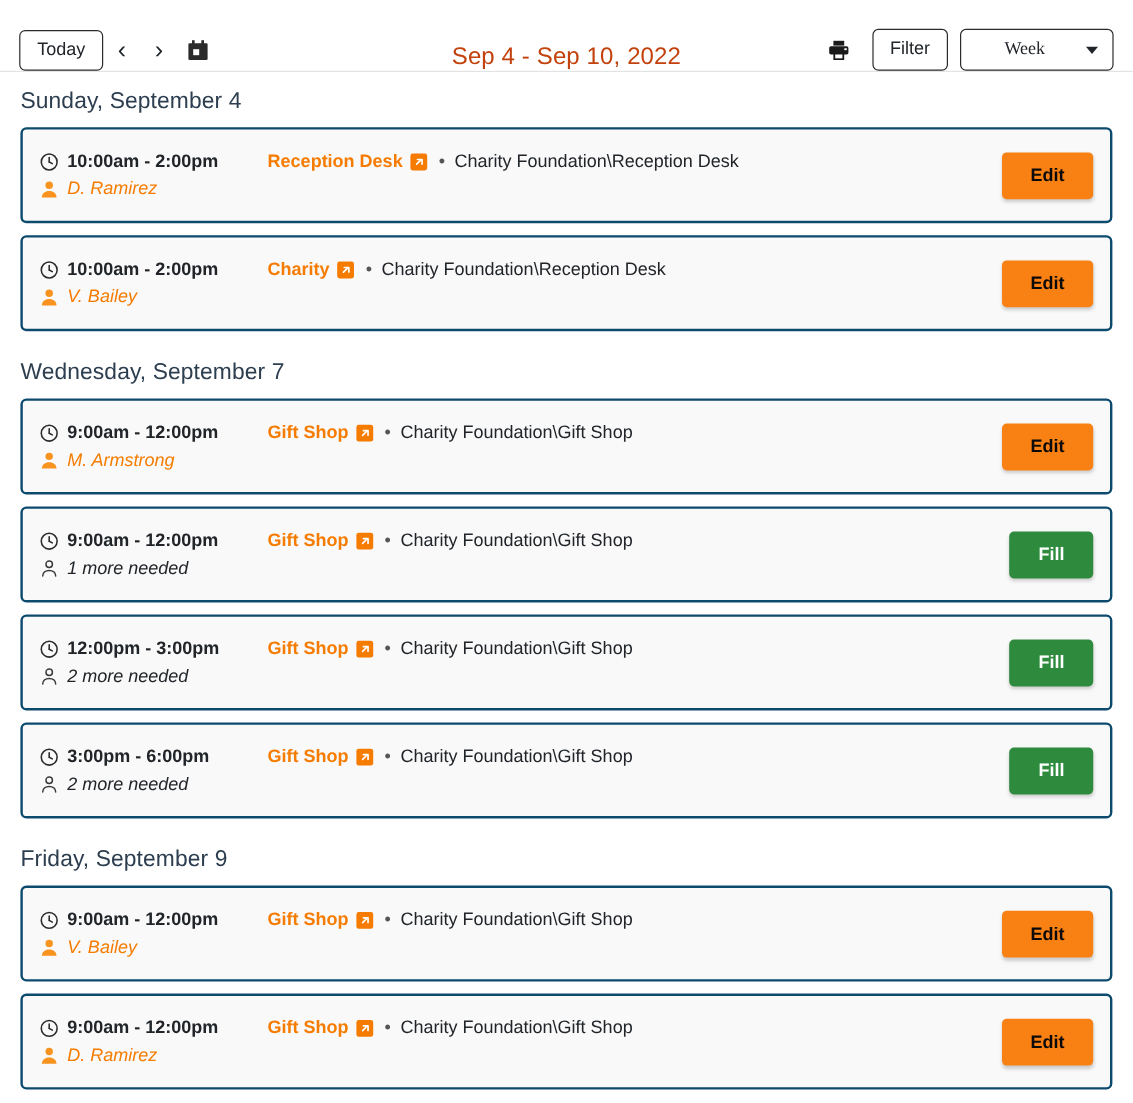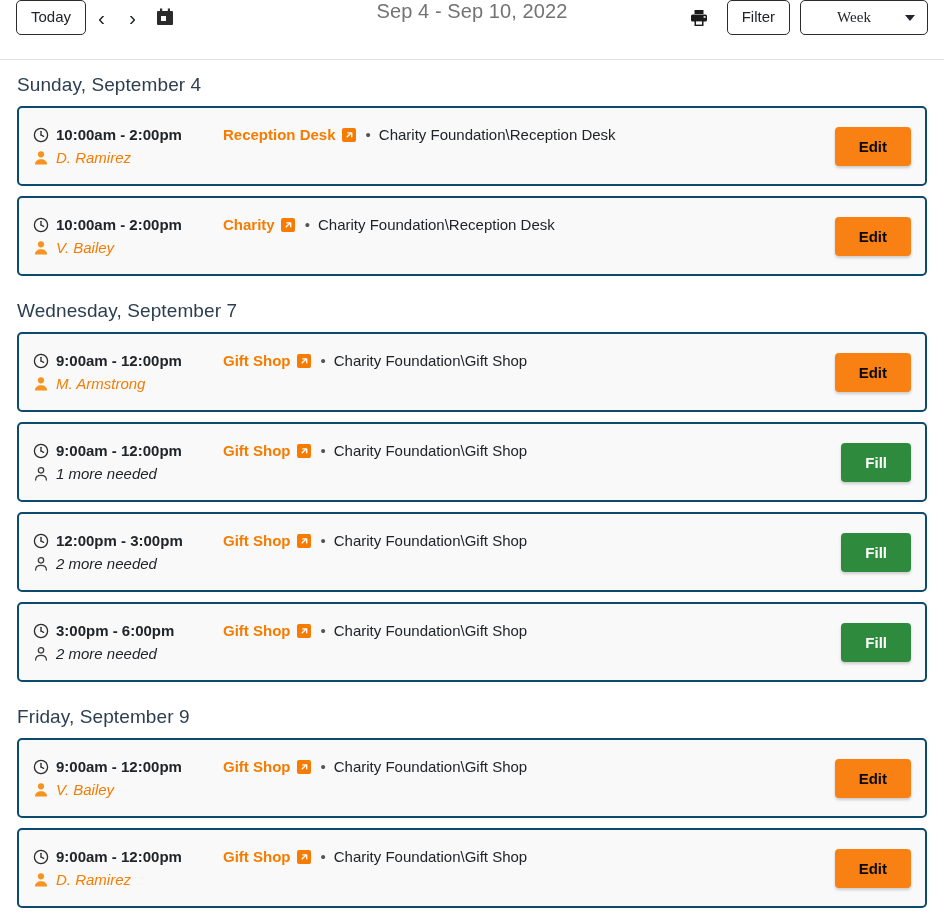"Today" .toolbar { align-items: flex-start -> flex-end }
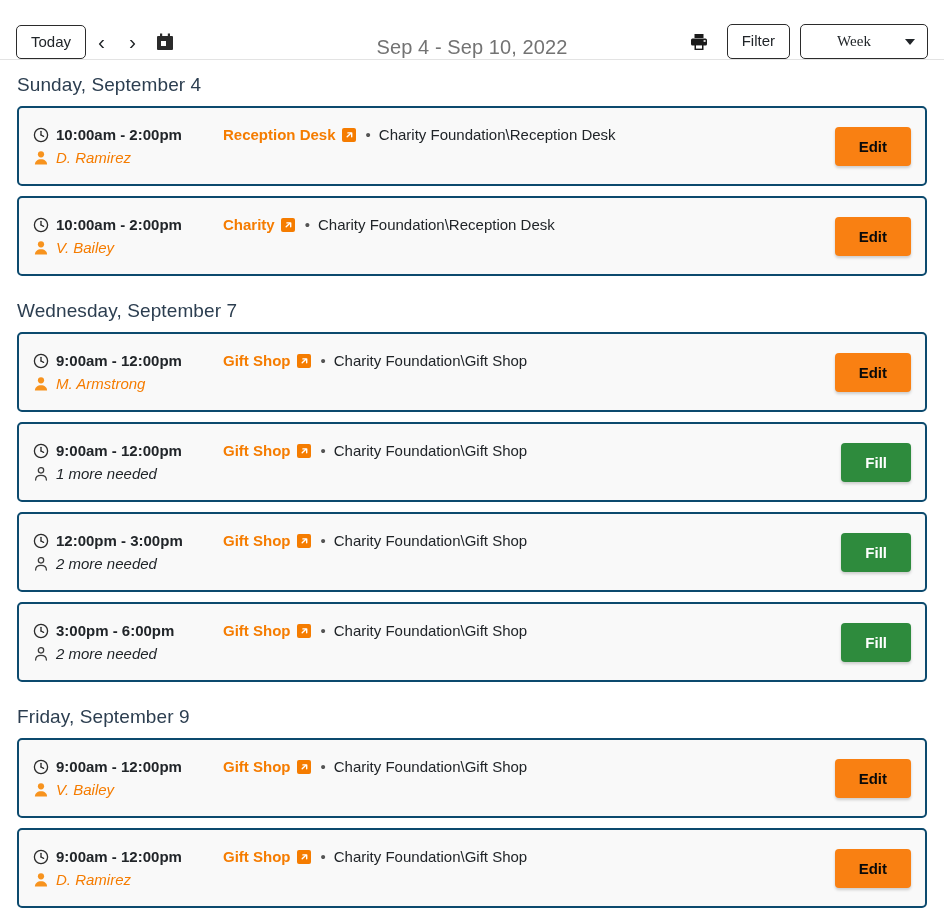"Sep 4 - Sep 10," .title { color: #737373 -> #c2410c }
